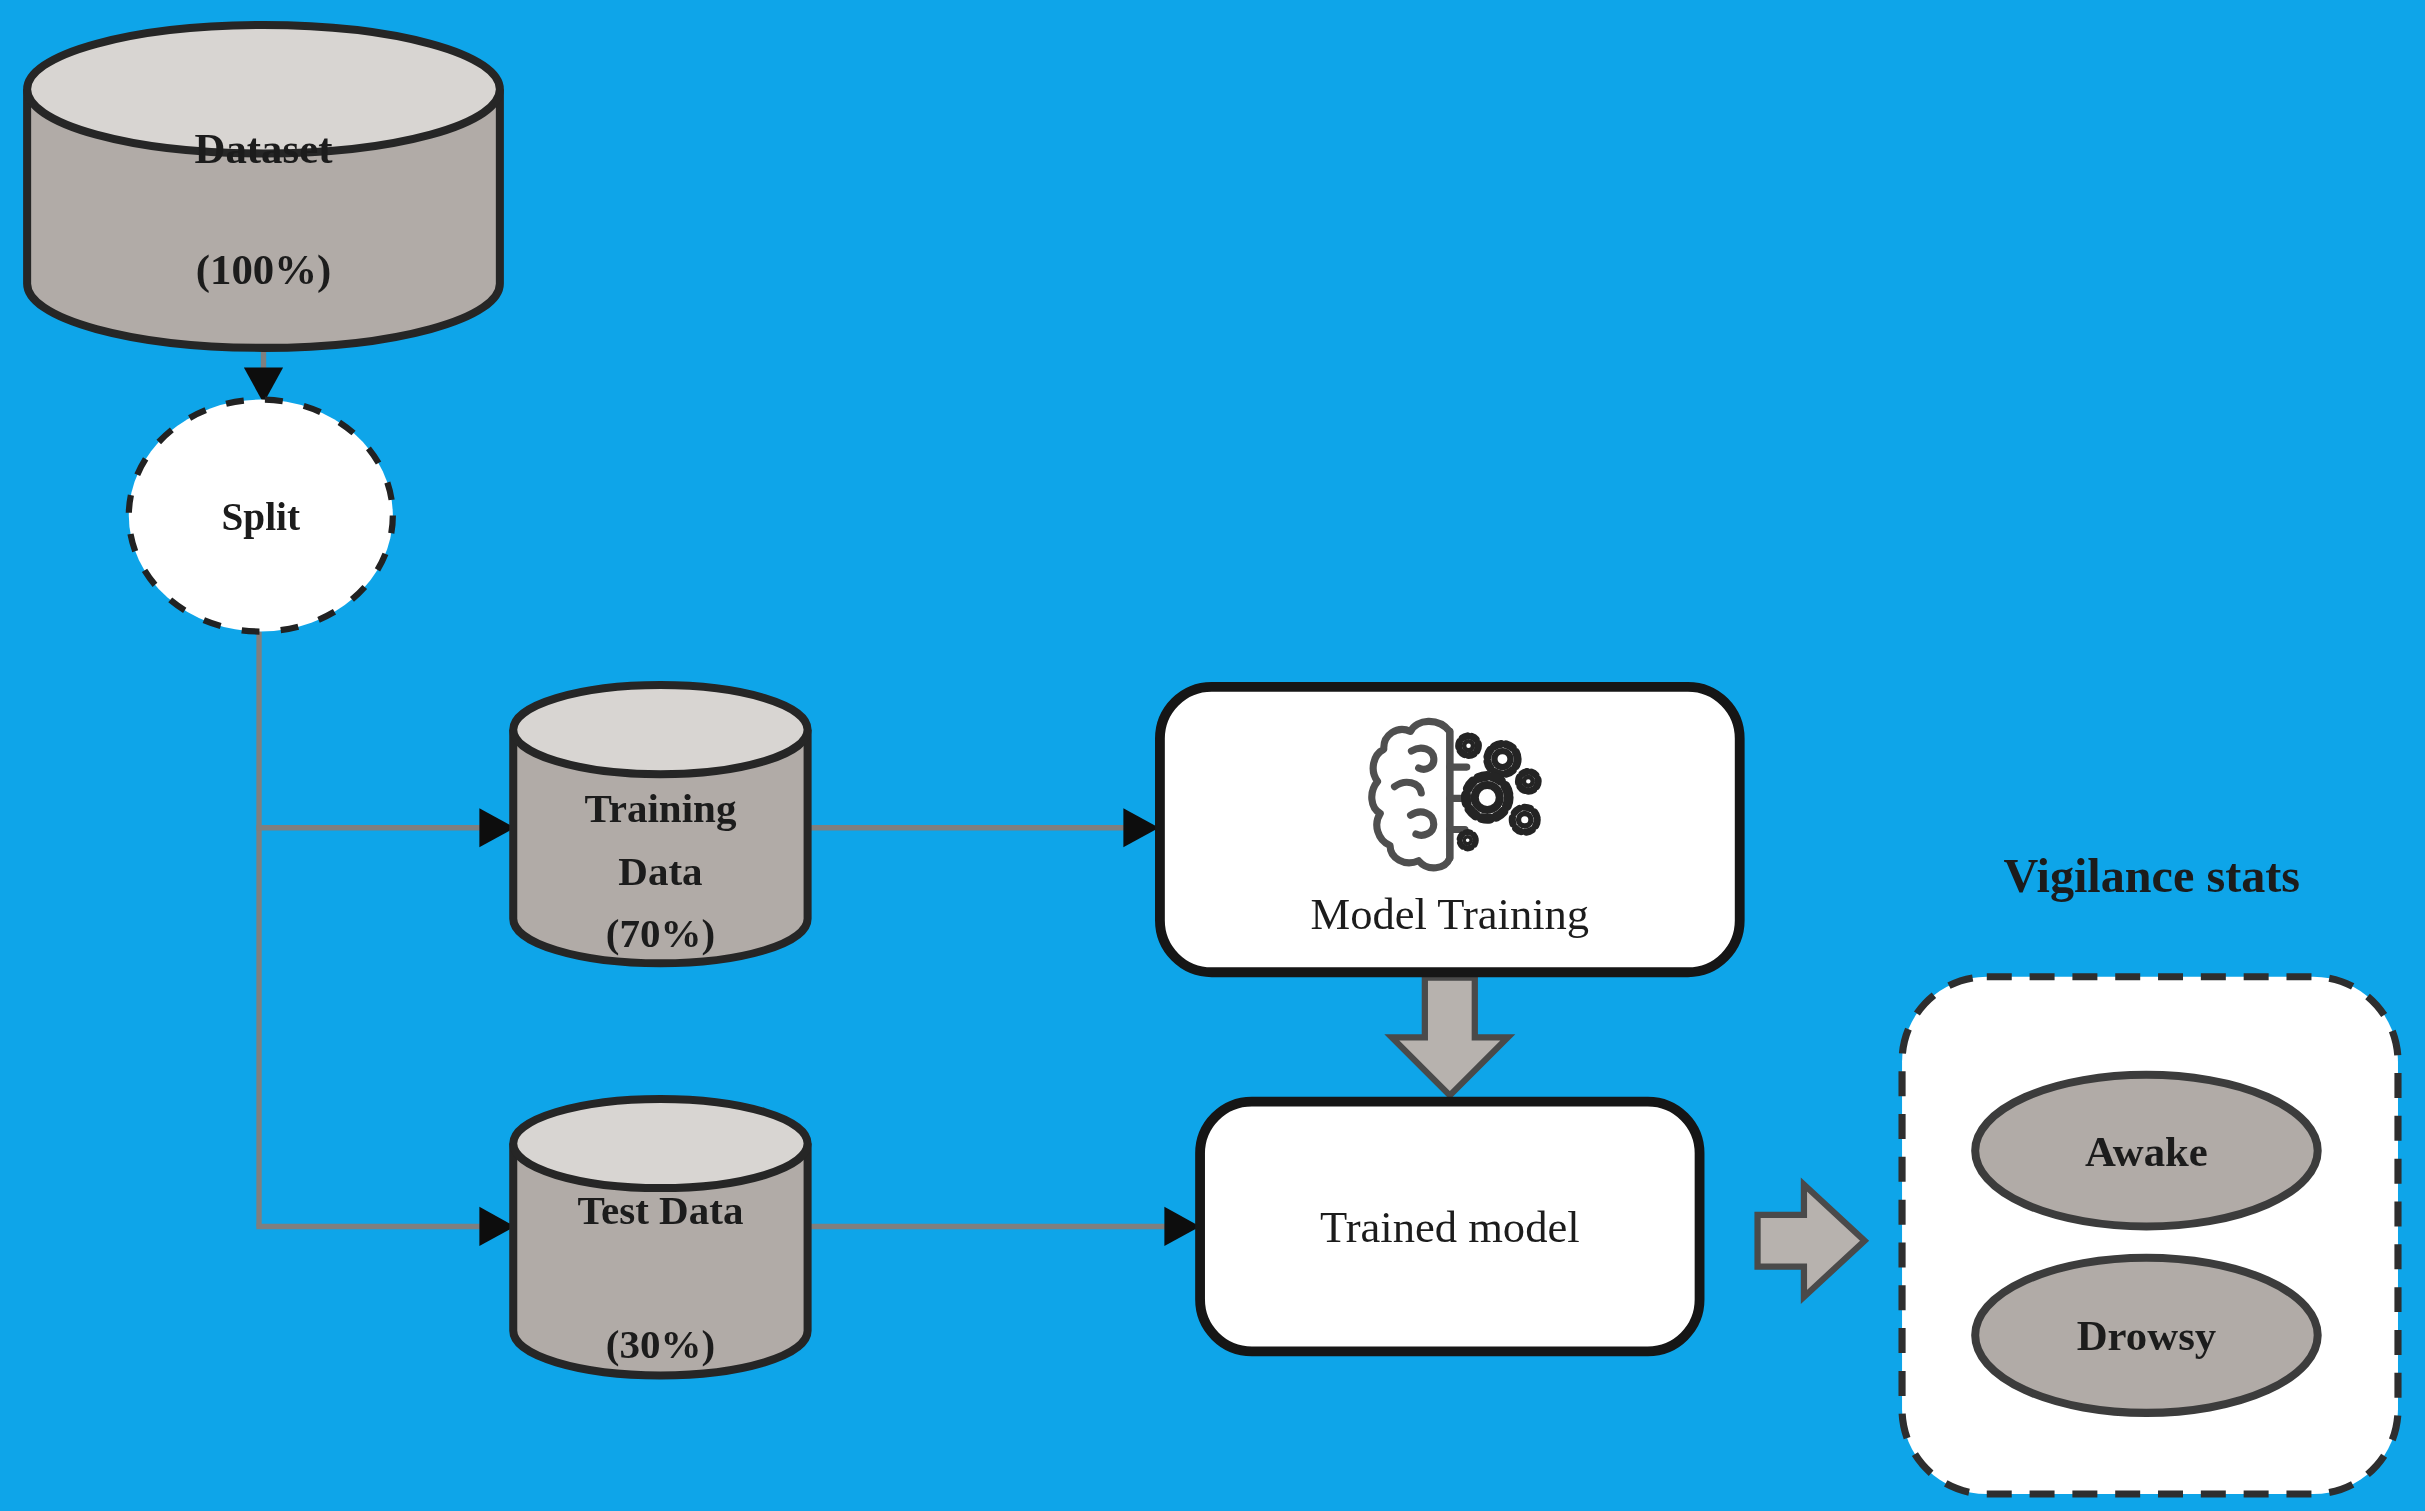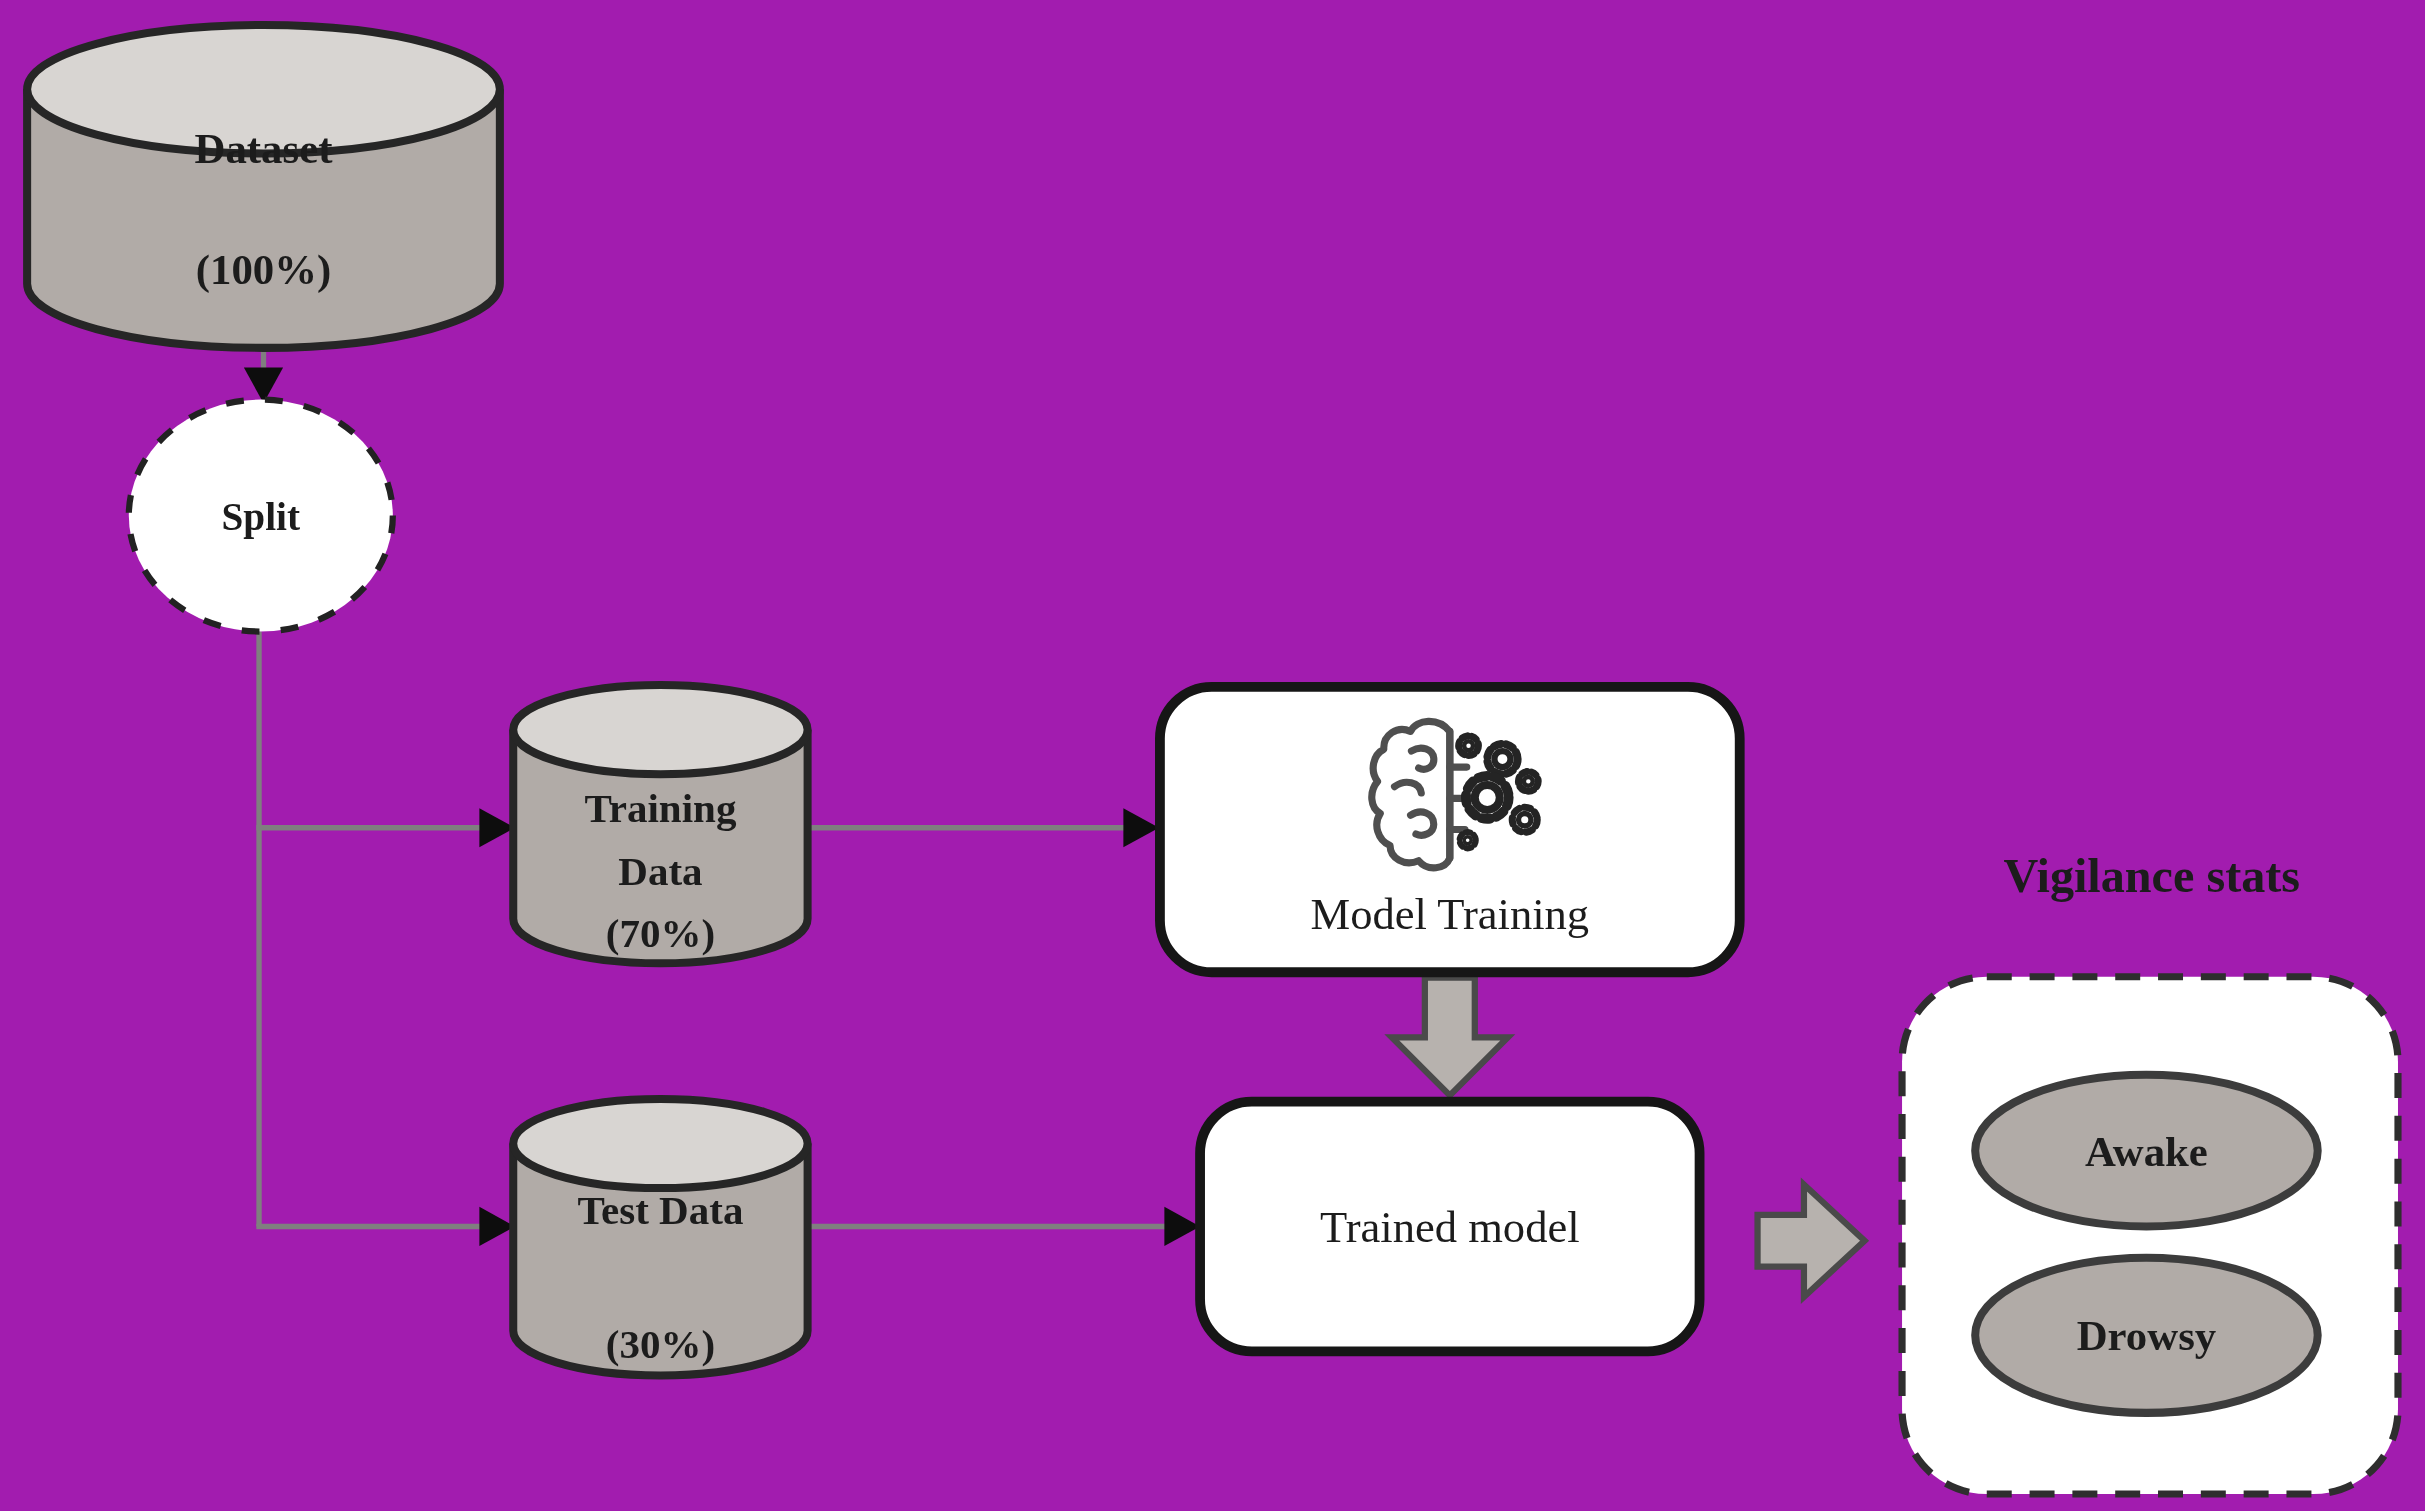"Dataset" .canvas { background: #a21caf -> #0ea5e9 }
